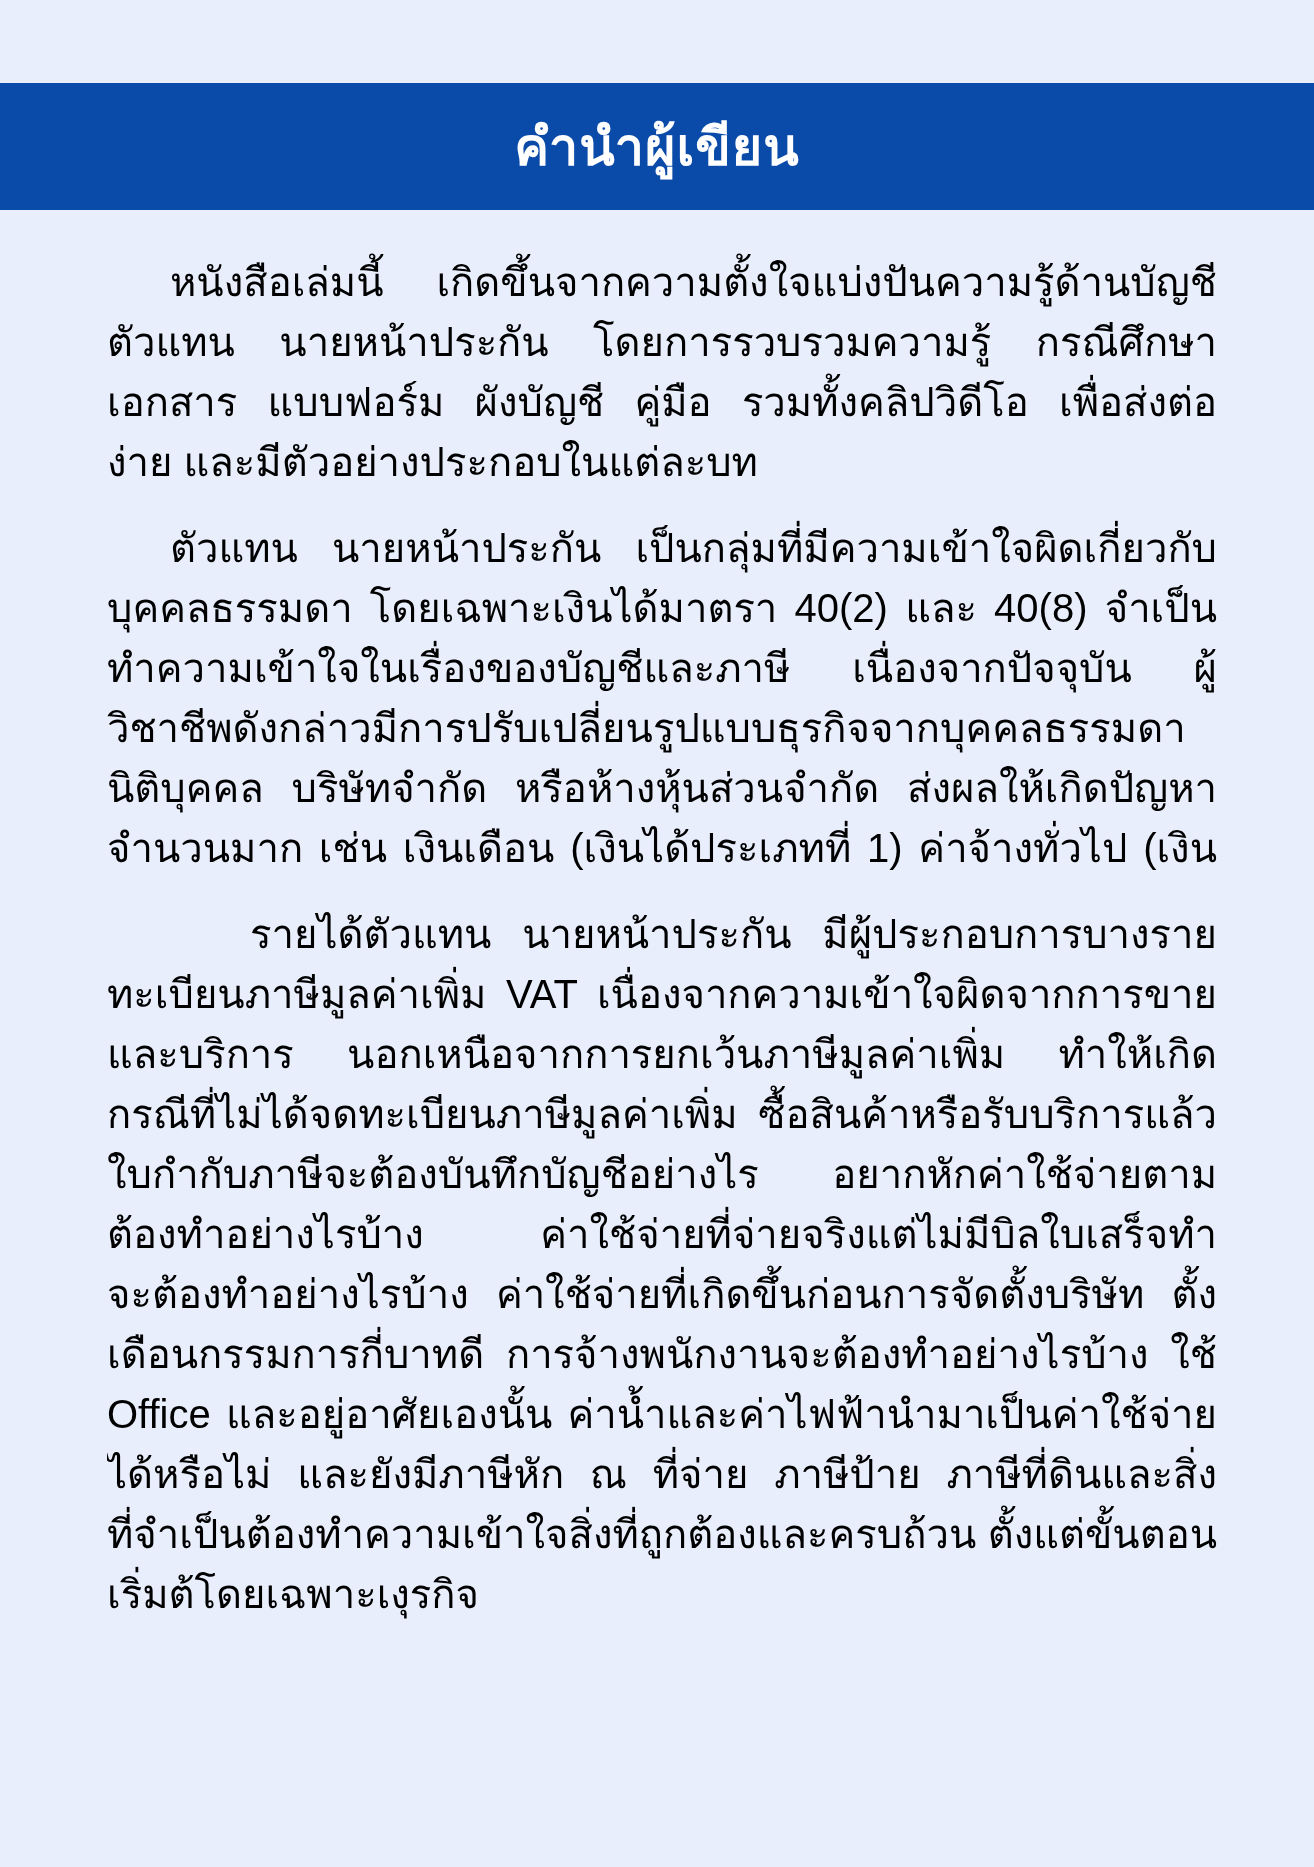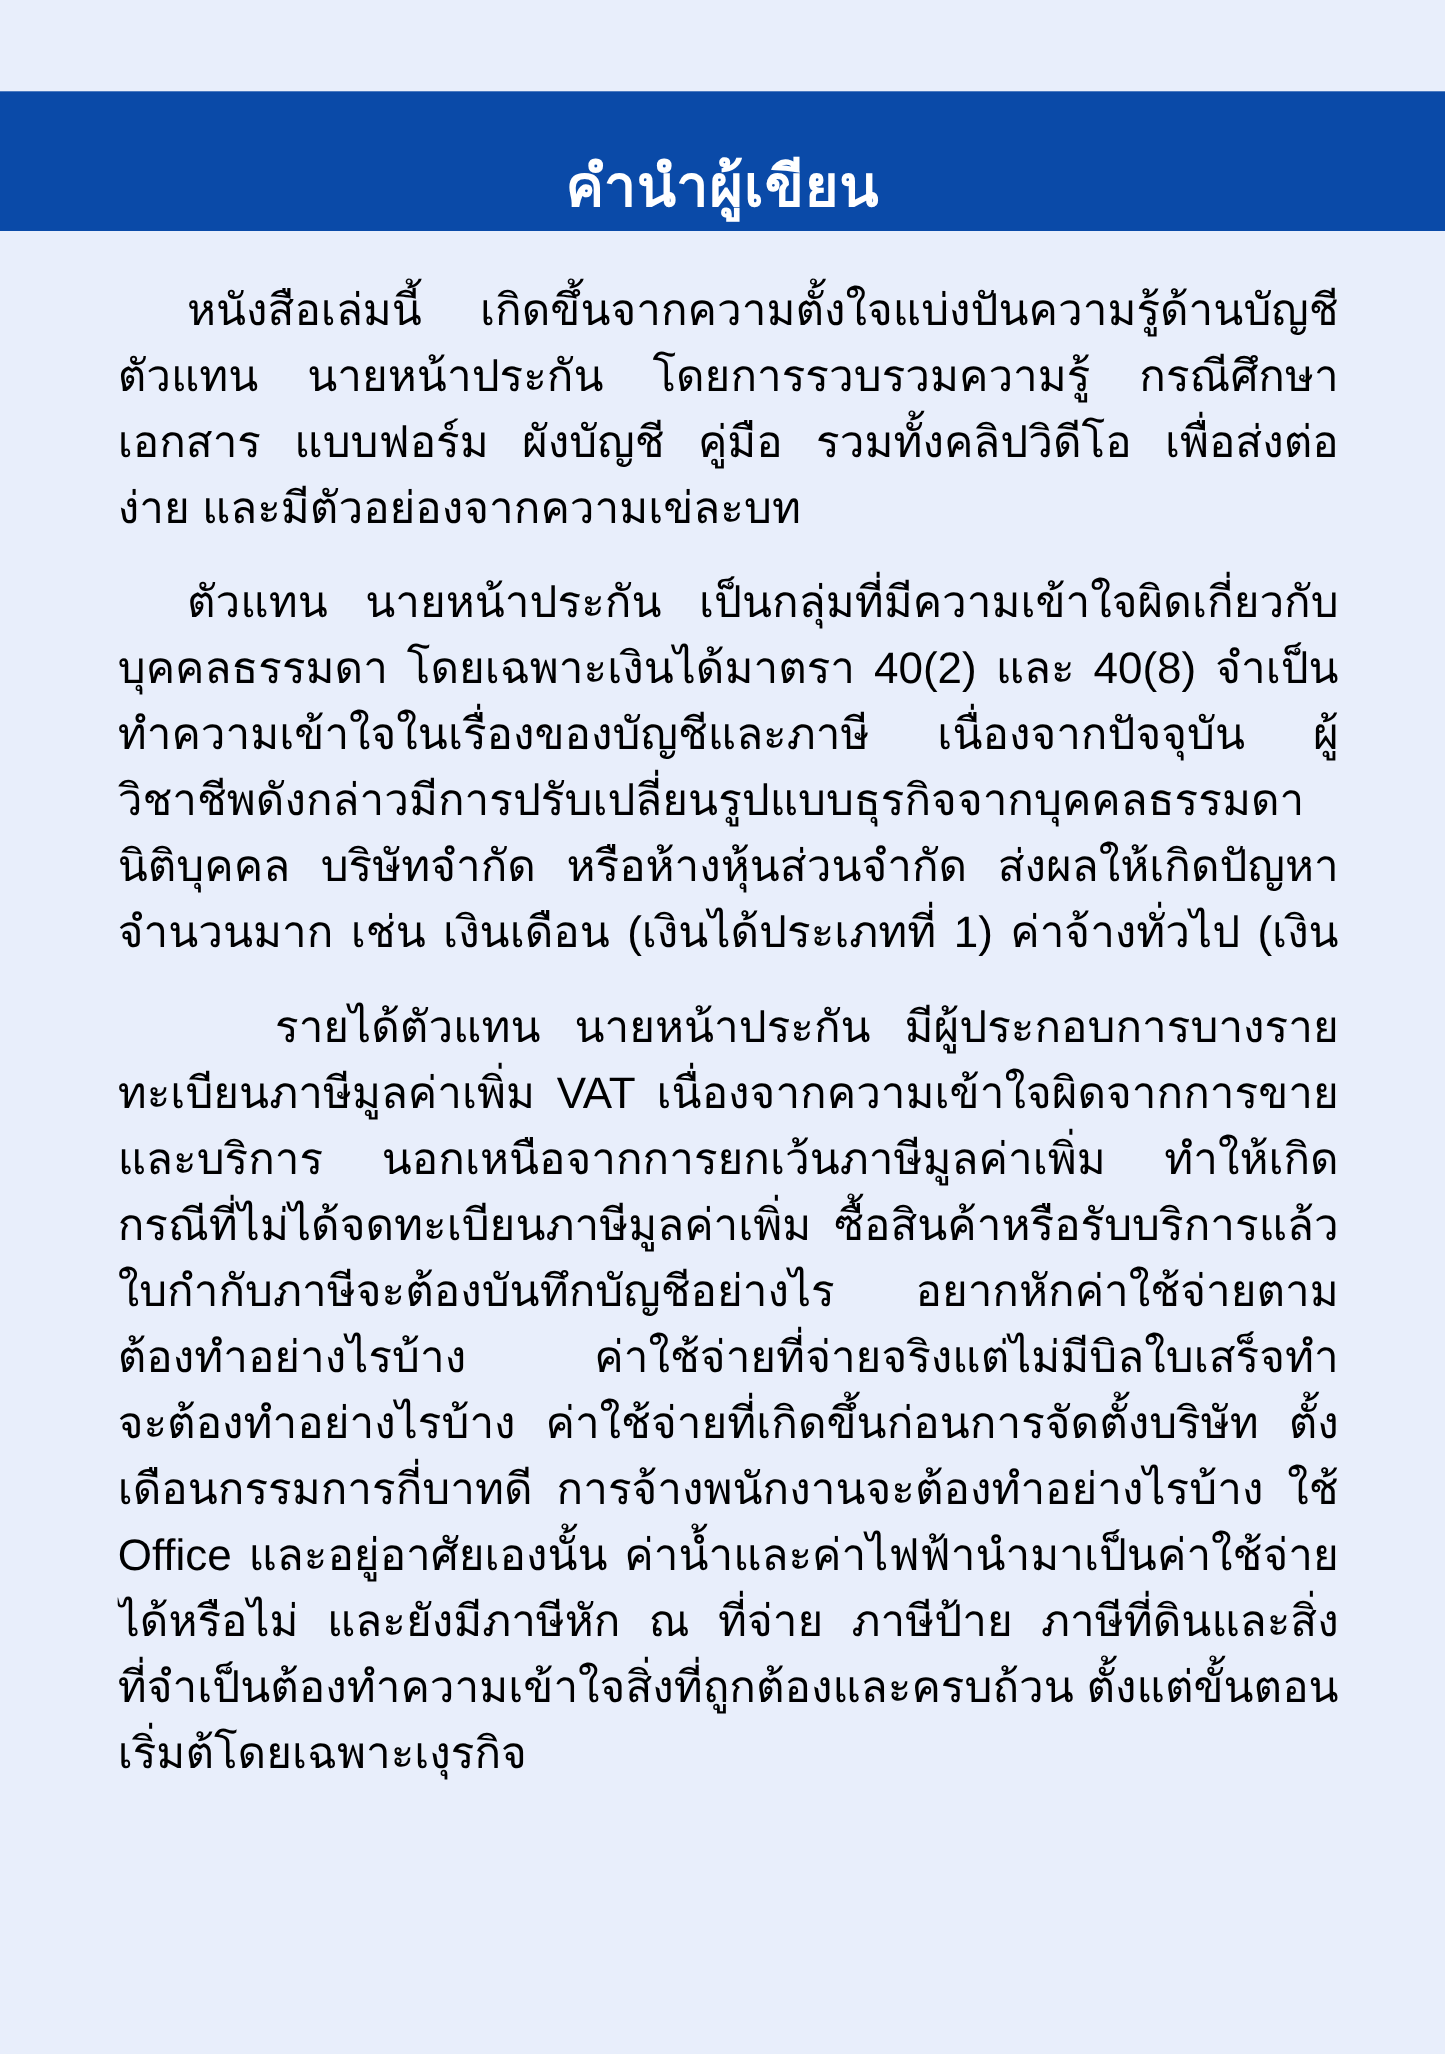"คำนำผู้เขียน" .title-bar { align-items: flex-end -> center }
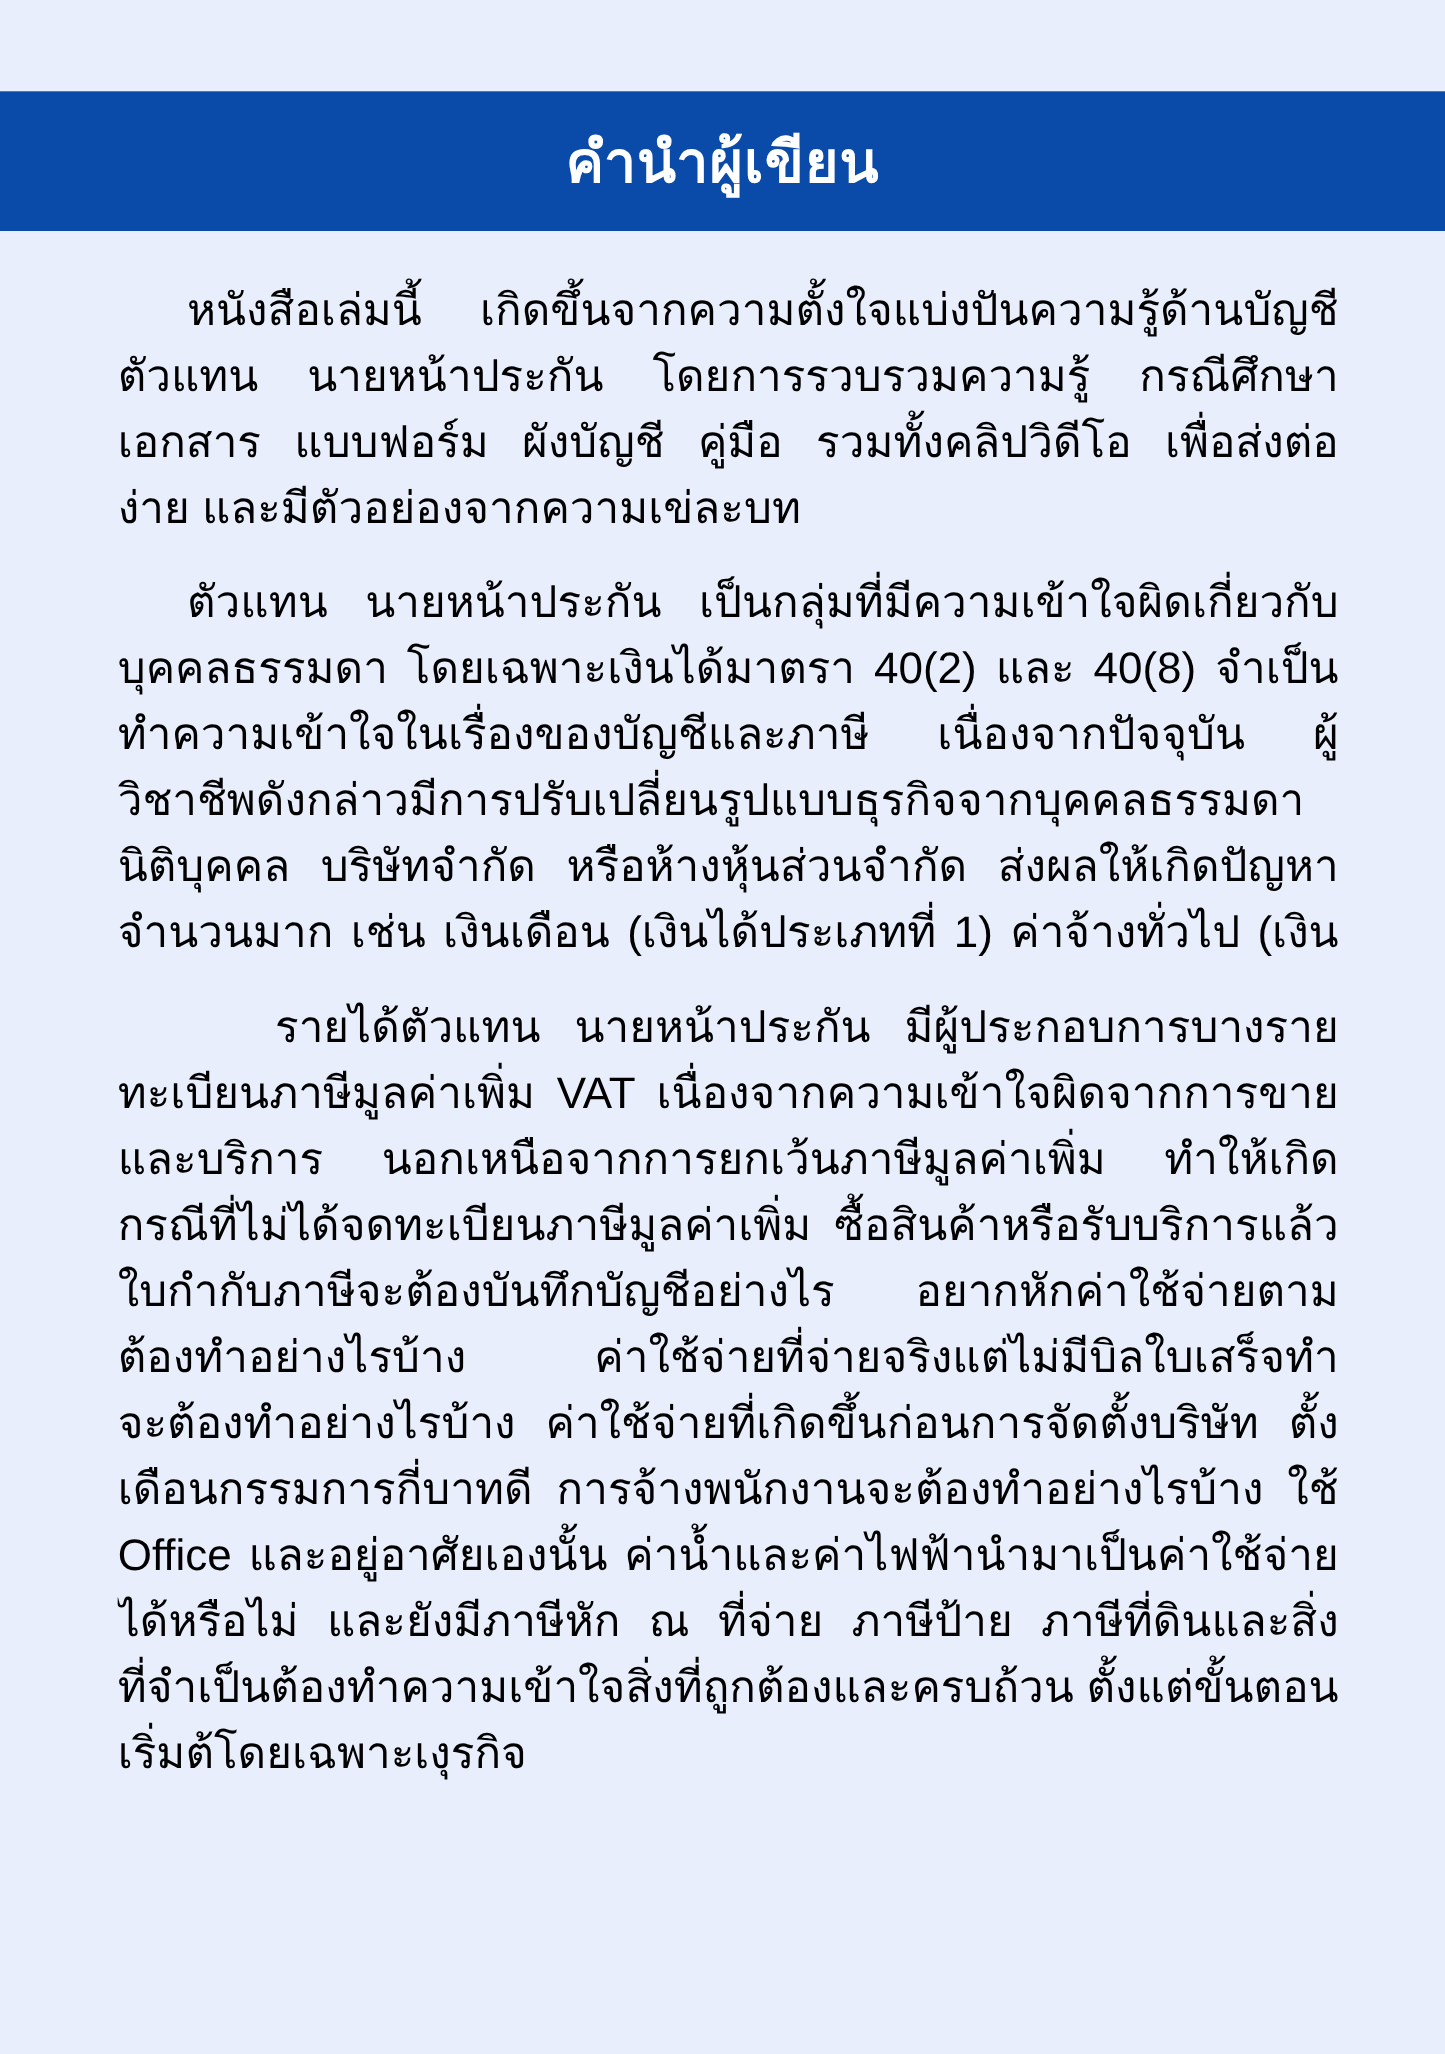"ง่าย และมีตัวอย่องจากความเข่ละบท" div.line { text: และมีตัวอย่องจากความเข่ละบท -> และมีตัวอย่างประกอบในแต่ละบท }
